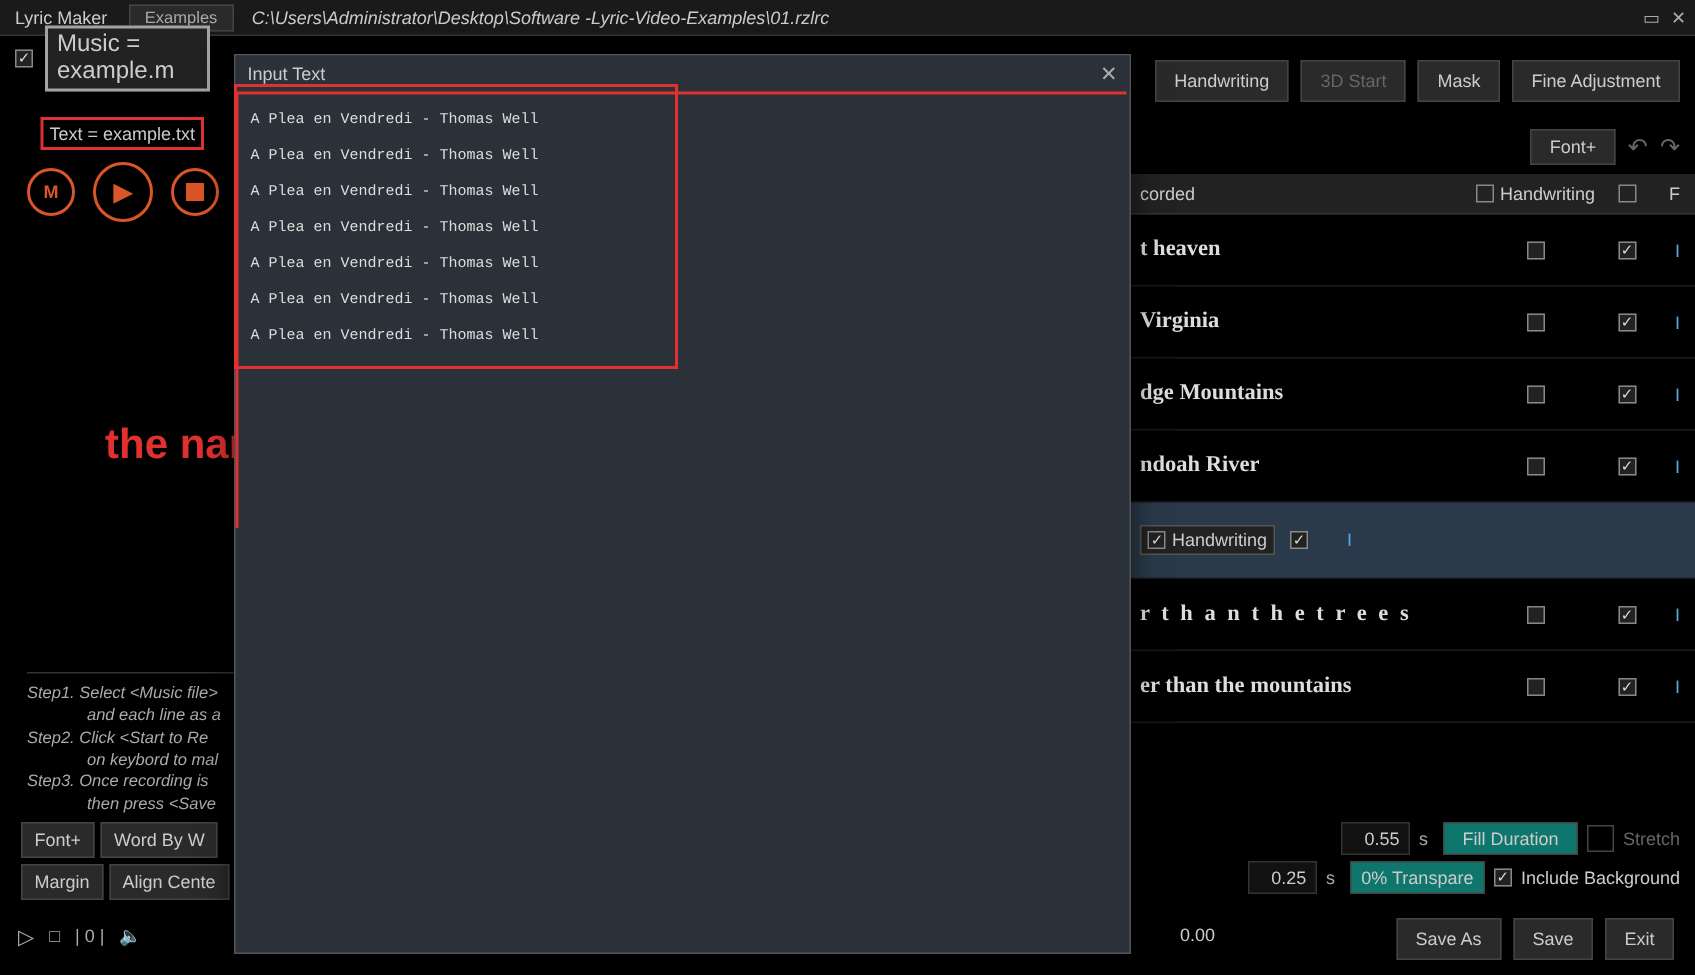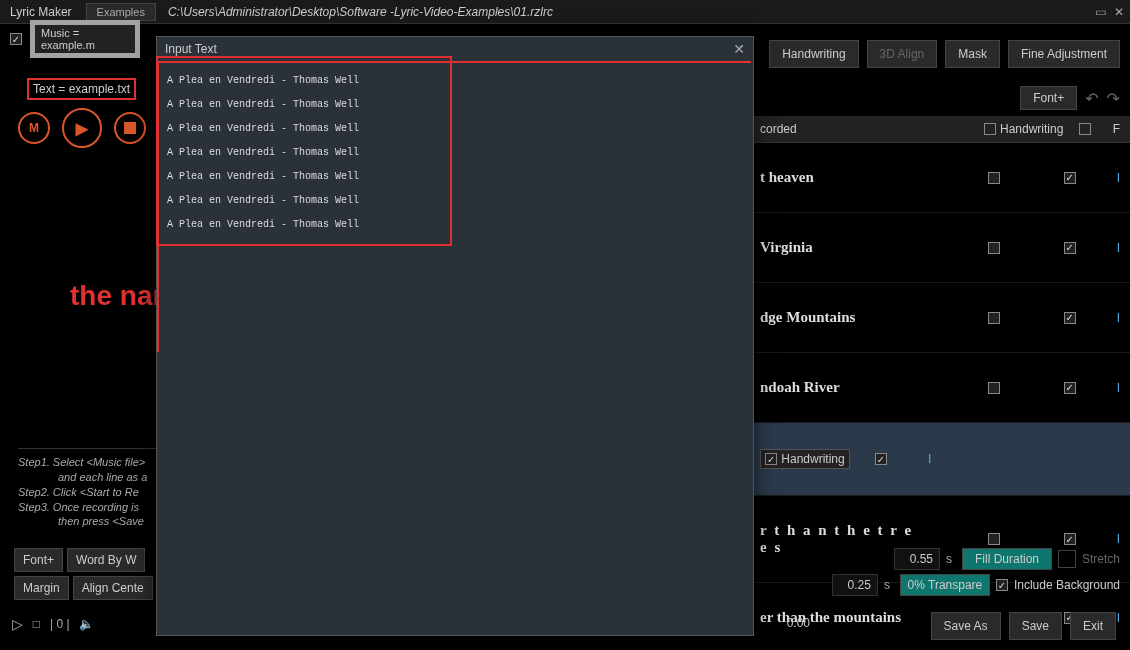"Music = example.m" .music-label { border: 5px solid #a3a3a3 -> 2px solid #a3a3a3; font-size: 11px -> 16px }
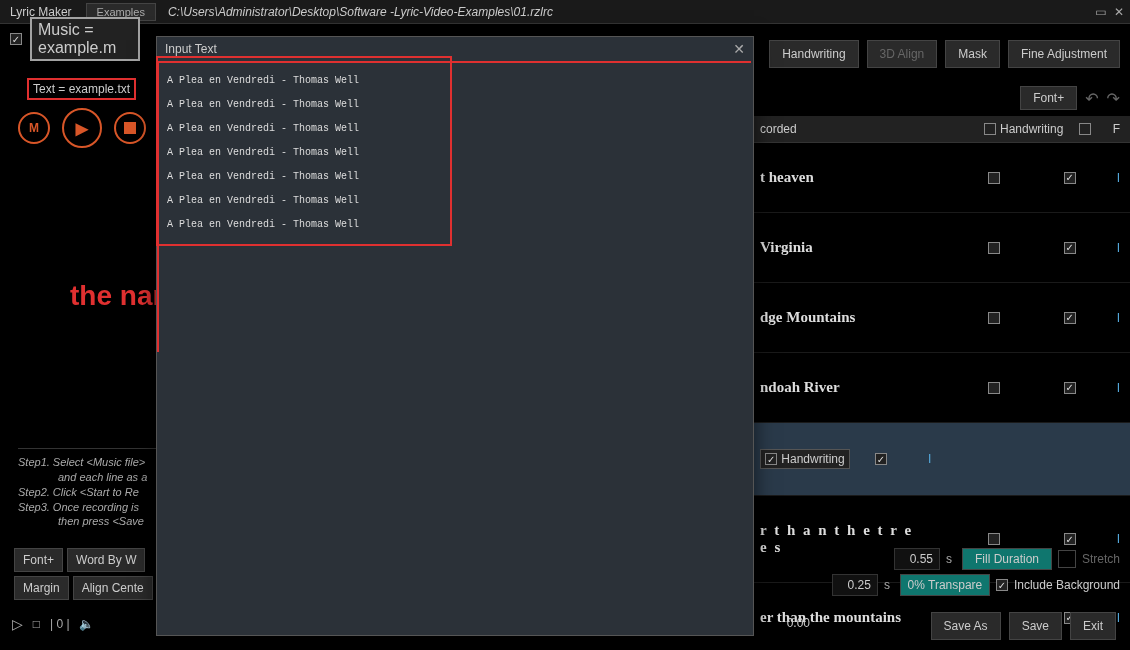"3D Align" button.topbtn { text: Align -> Start }
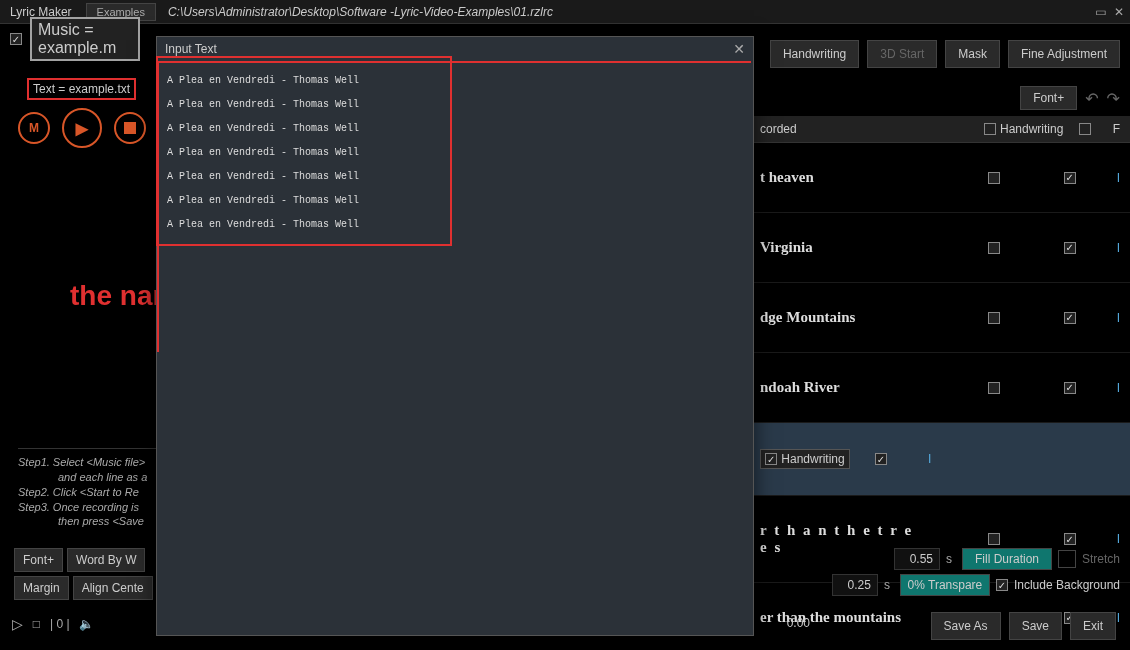"t heaven" .lyric-row { gap: 25px -> 10px; padding: 26px 10px -> 15px 10px }
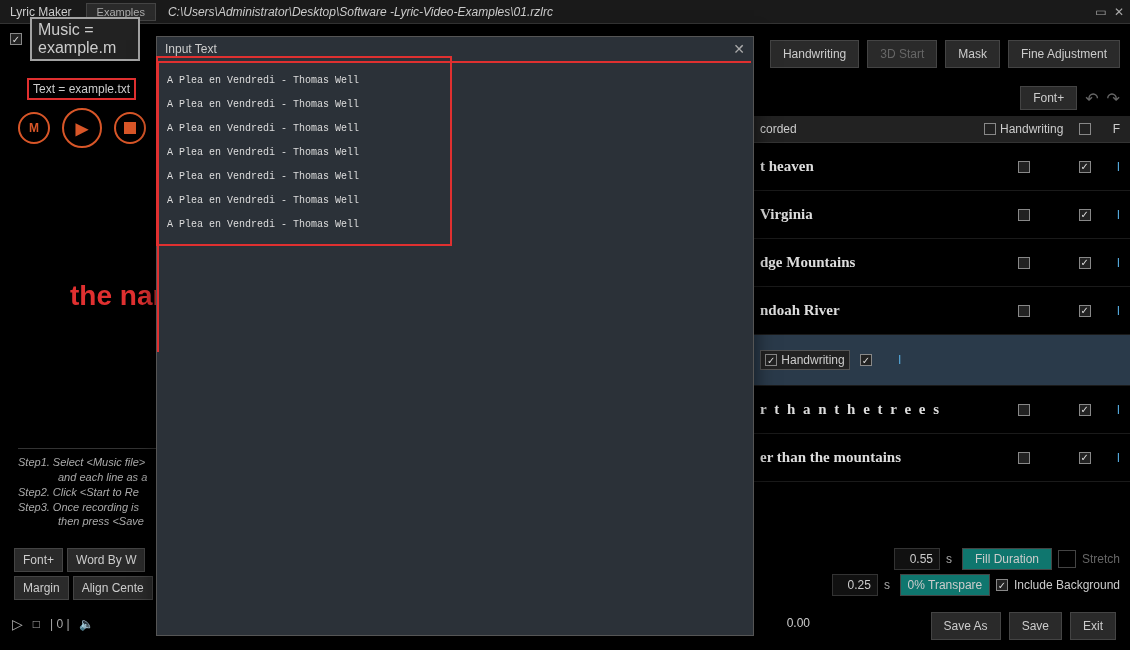"on keybord to mal" div { html: none -> <div>on keybord to mal</div> }
